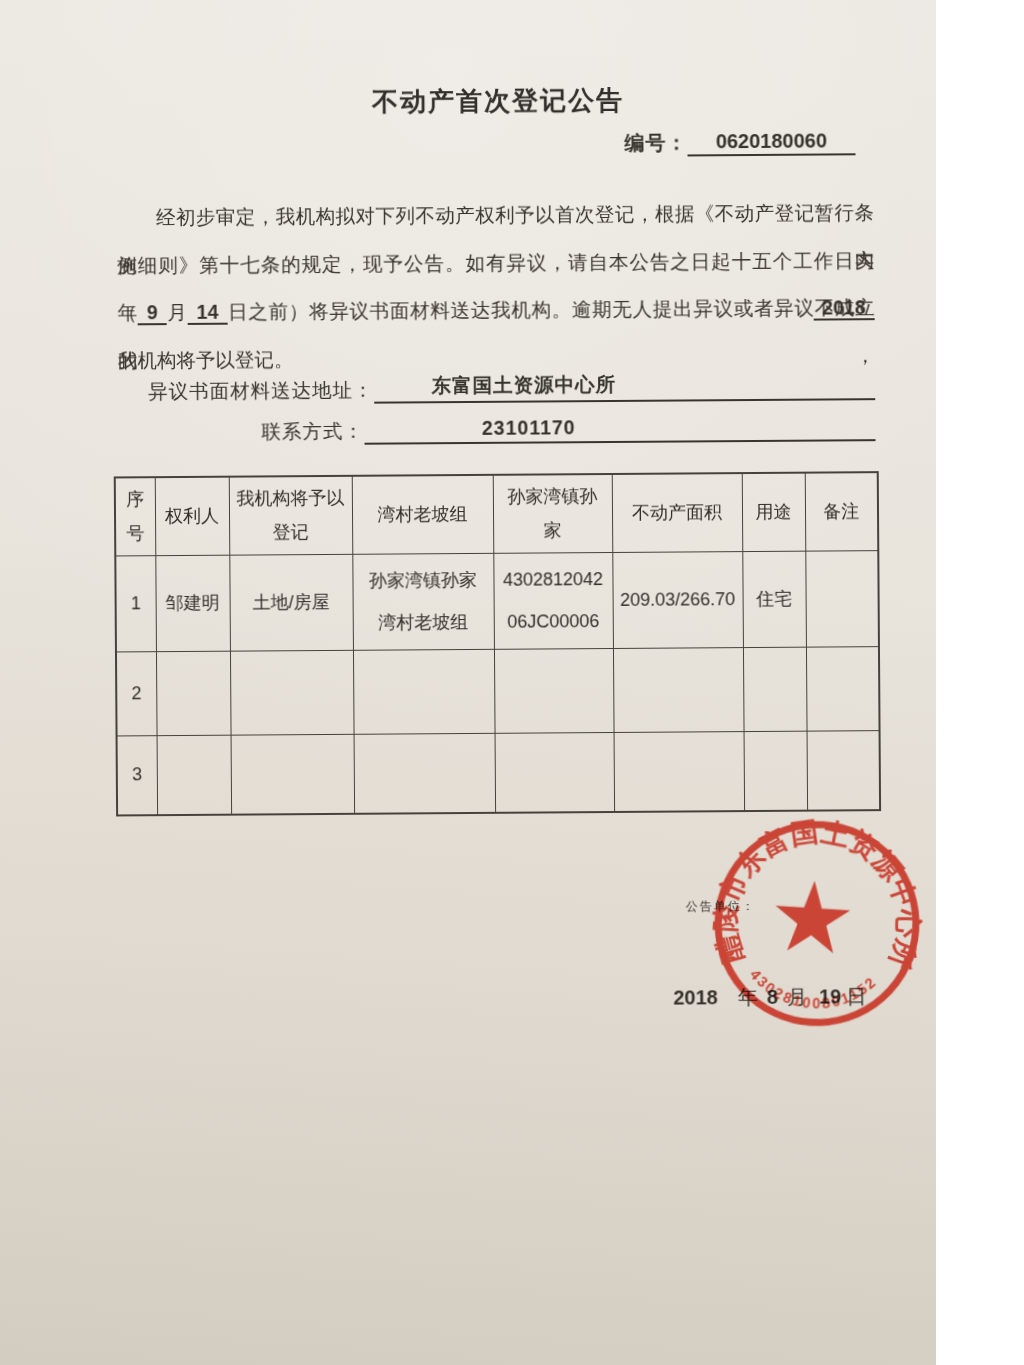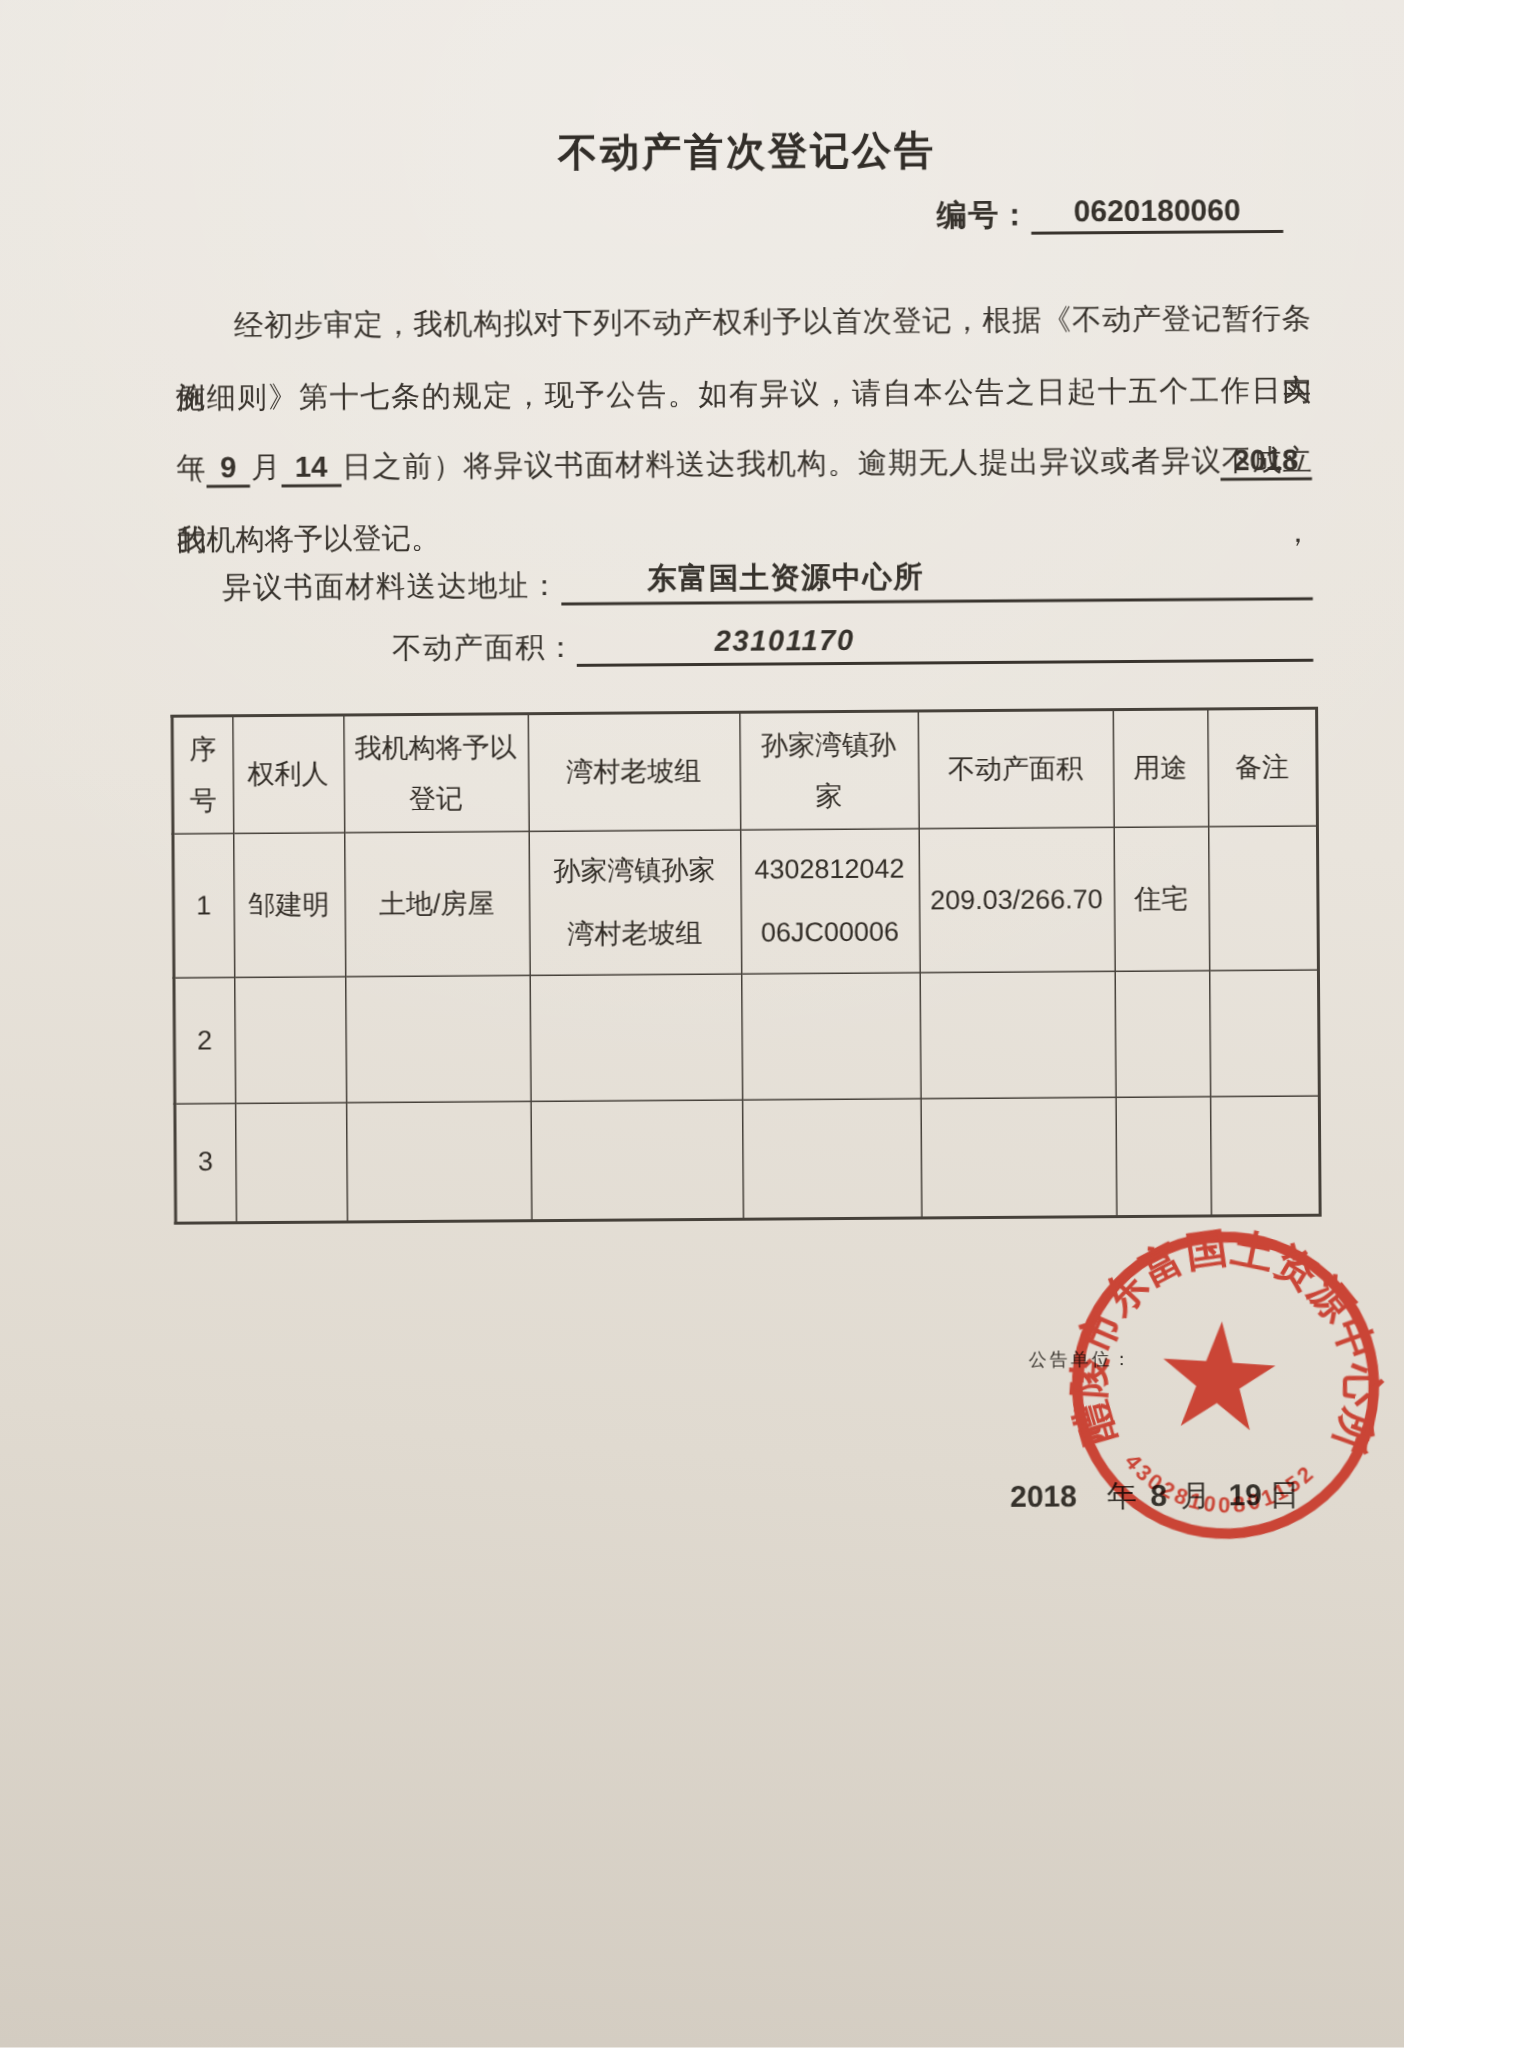"不动产面积：" span.lbl { text: 不动产面积 -> 联系方式 }
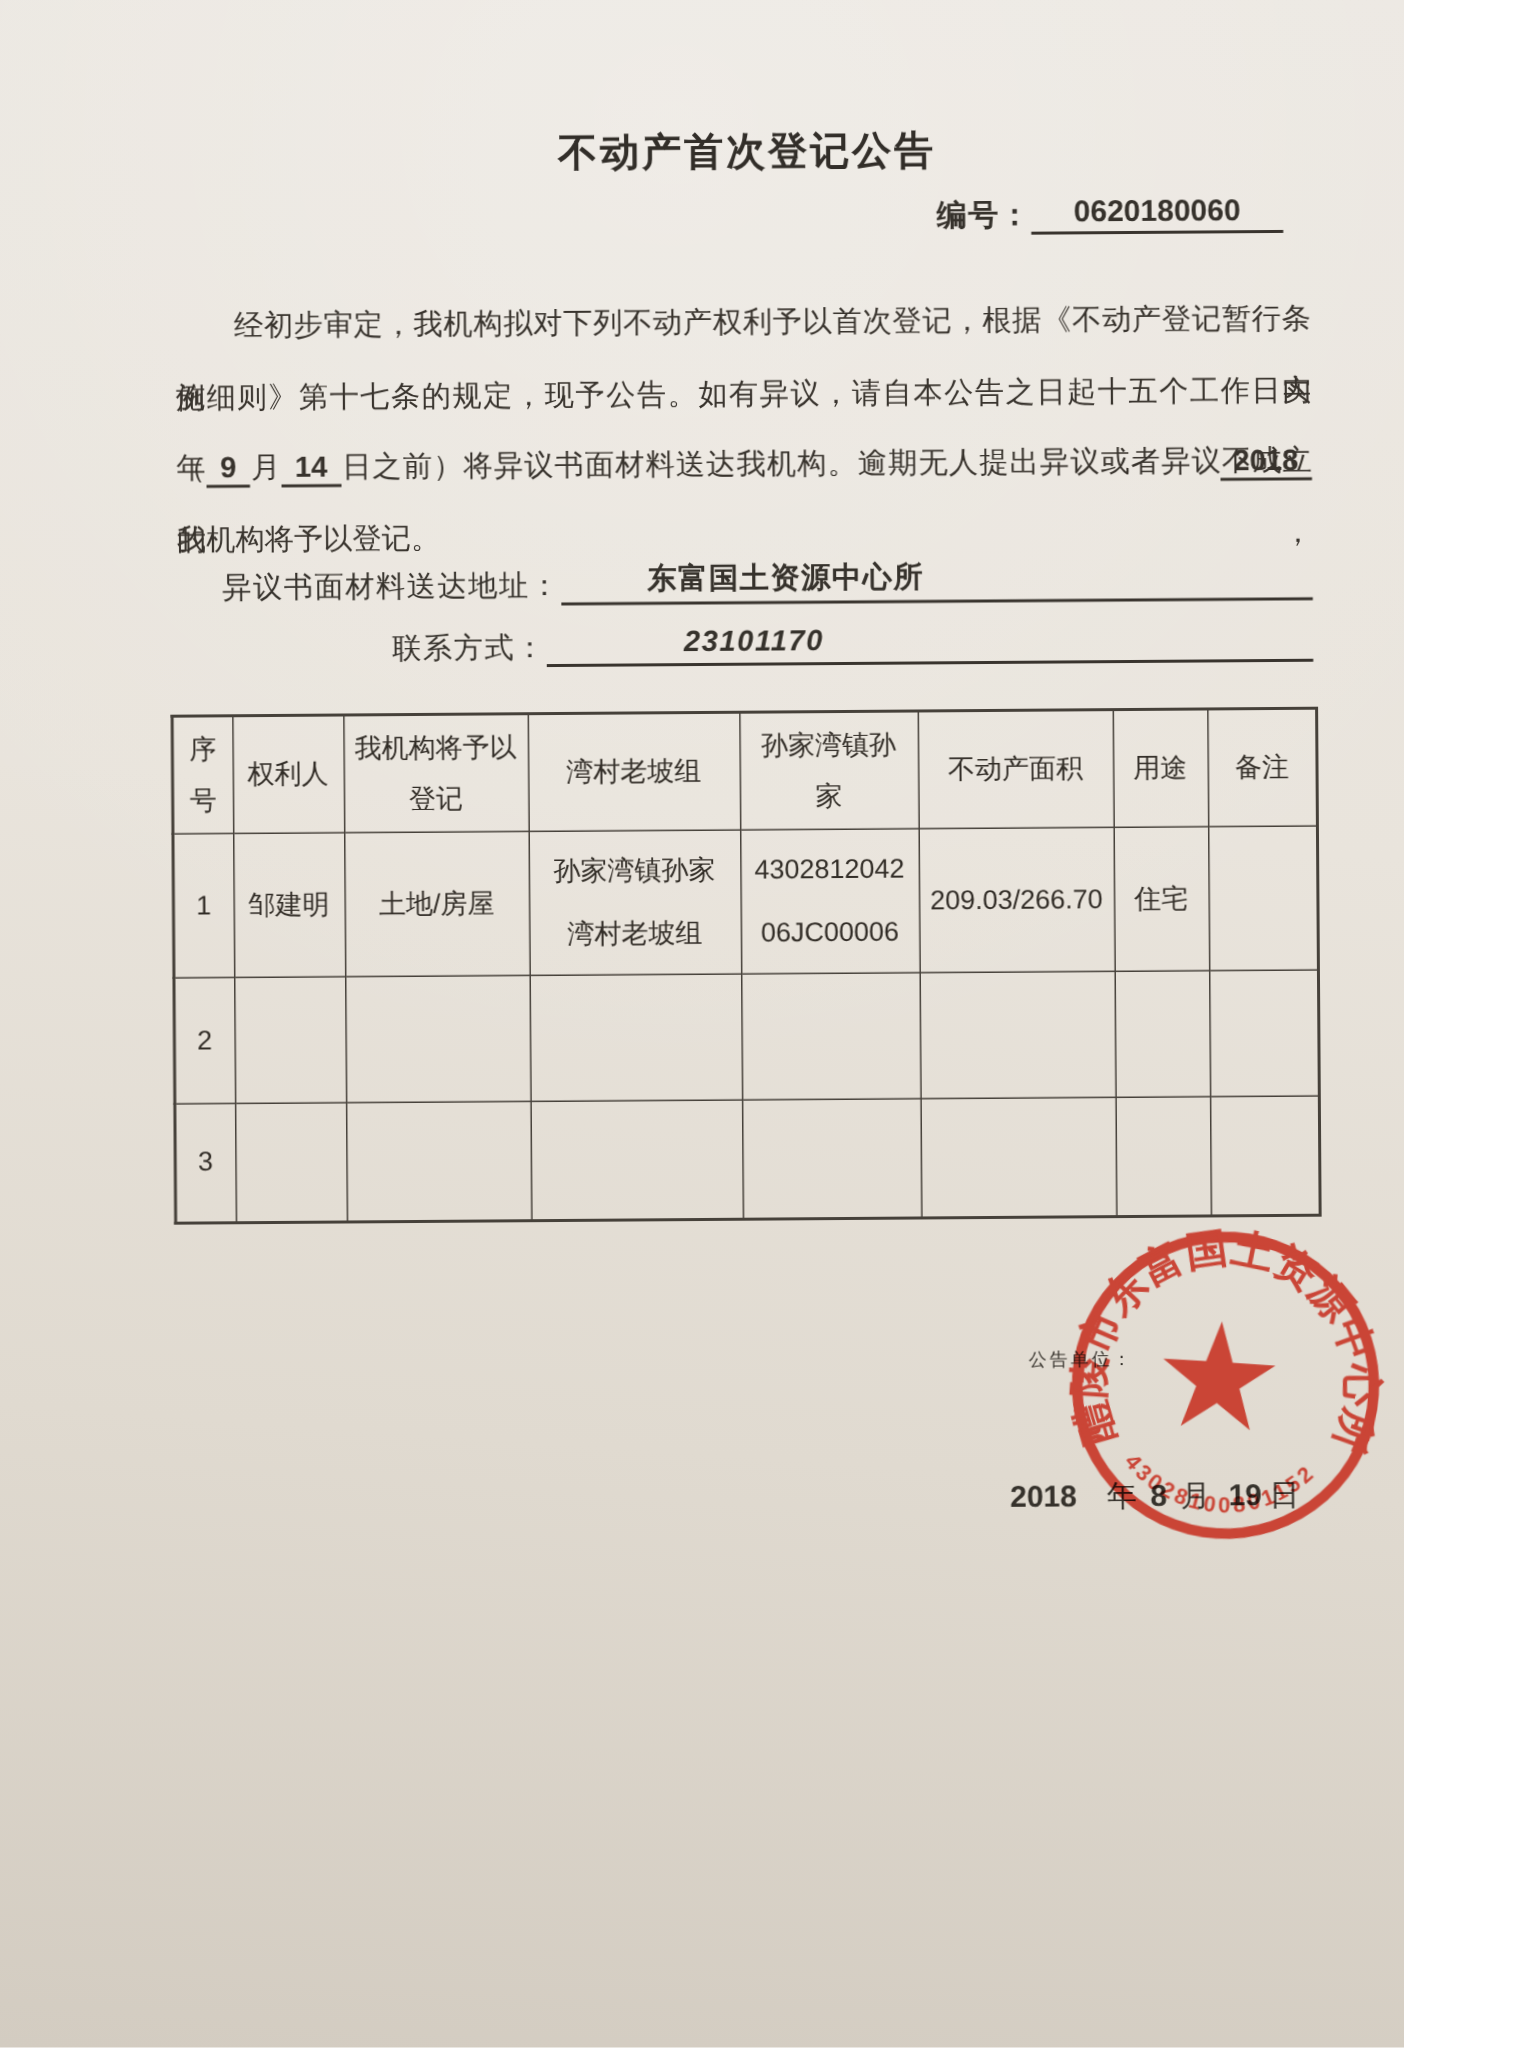"23101170" span.val { font-style: italic -> none; margin-left: 92px -> 118px }
